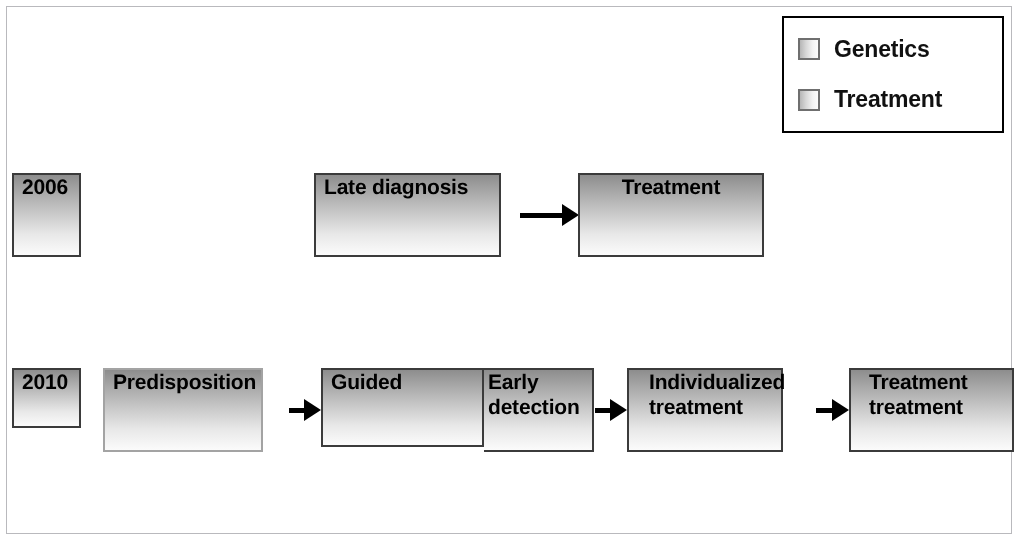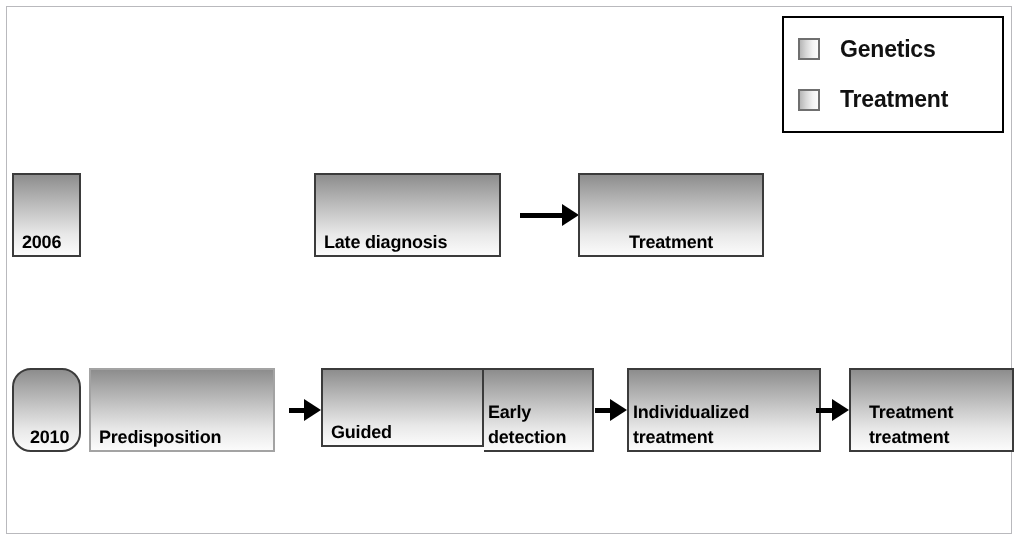"Genetics" .legend-row { gap: 20px -> 14px }
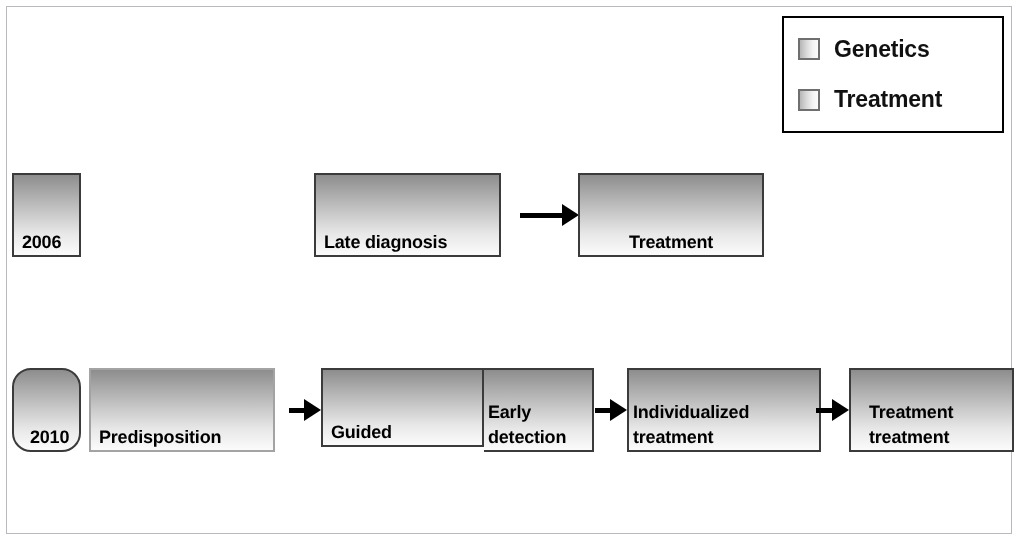"2006" .node { font-size: 18px -> 21px; justify-content: flex-end -> flex-start }
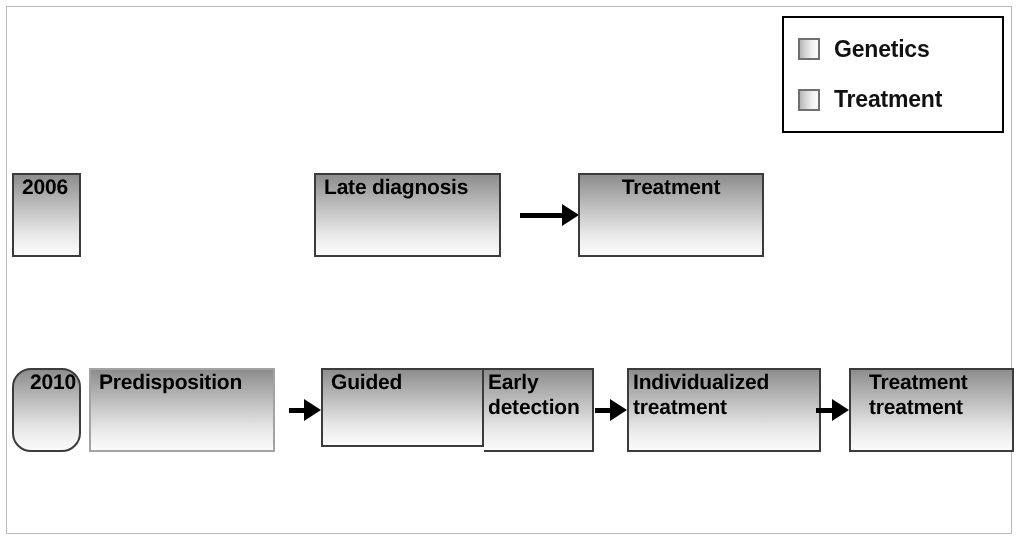"2010" div.node { border-radius: 19px -> none; height: 84px -> 60px; padding-left: 16px -> 8px }
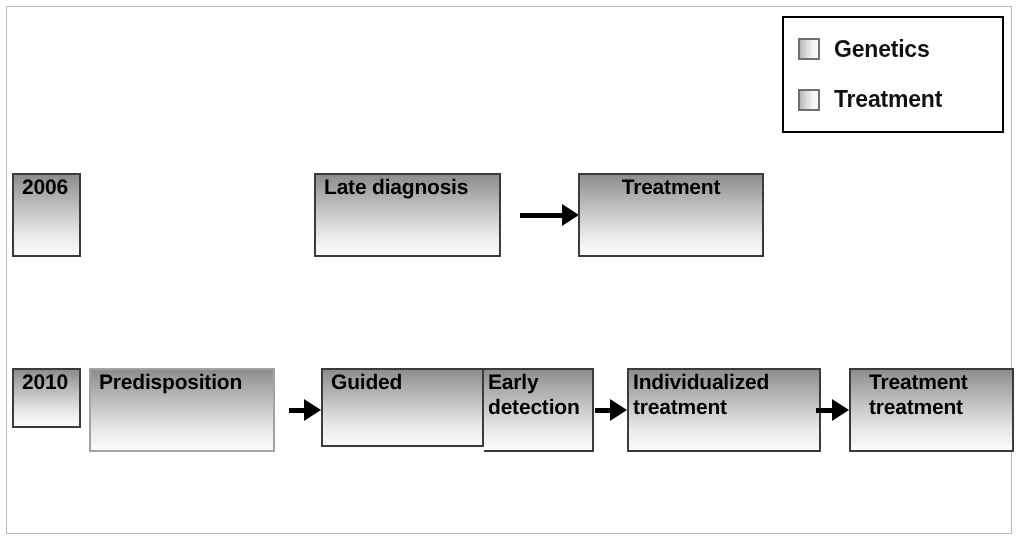"Predisposition" div.node { left: 89px -> 103px; width: 186px -> 160px }
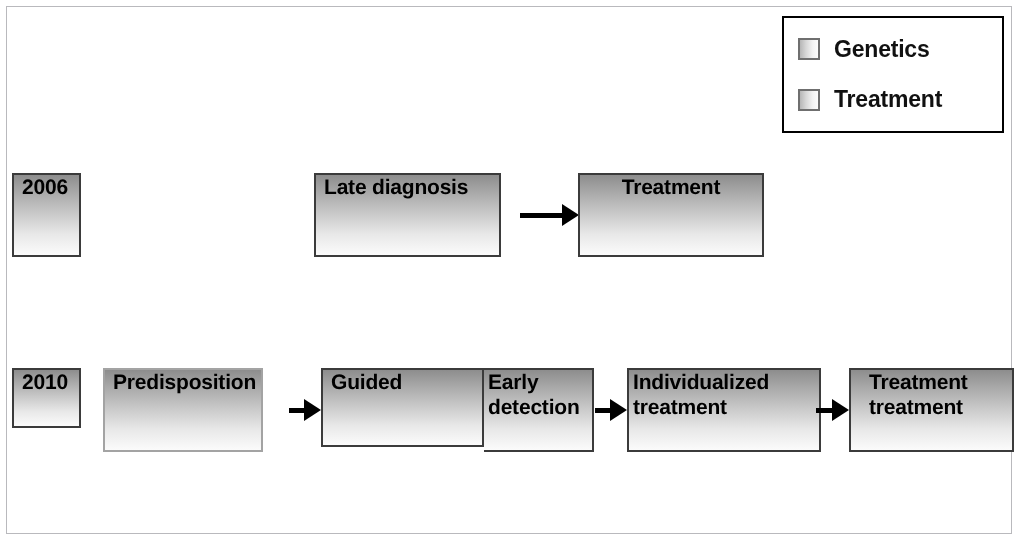"Individualized" div.node { padding-left: 4px -> 20px; width: 194px -> 156px }
